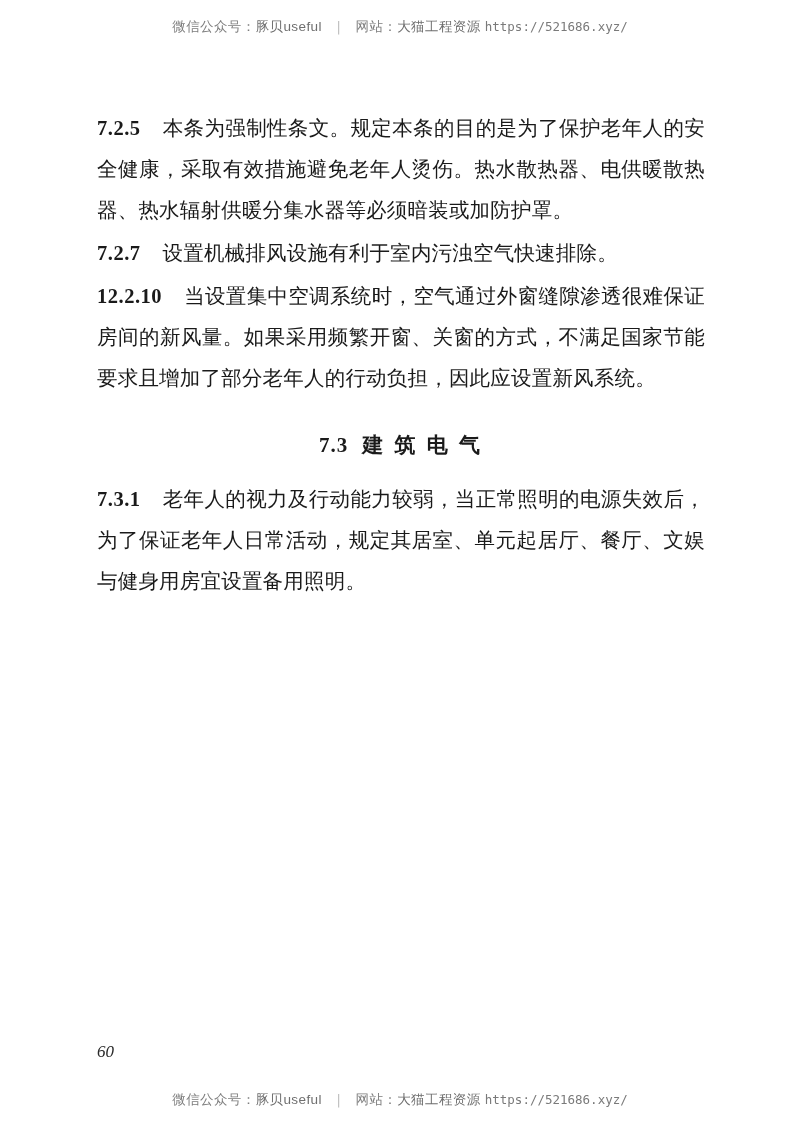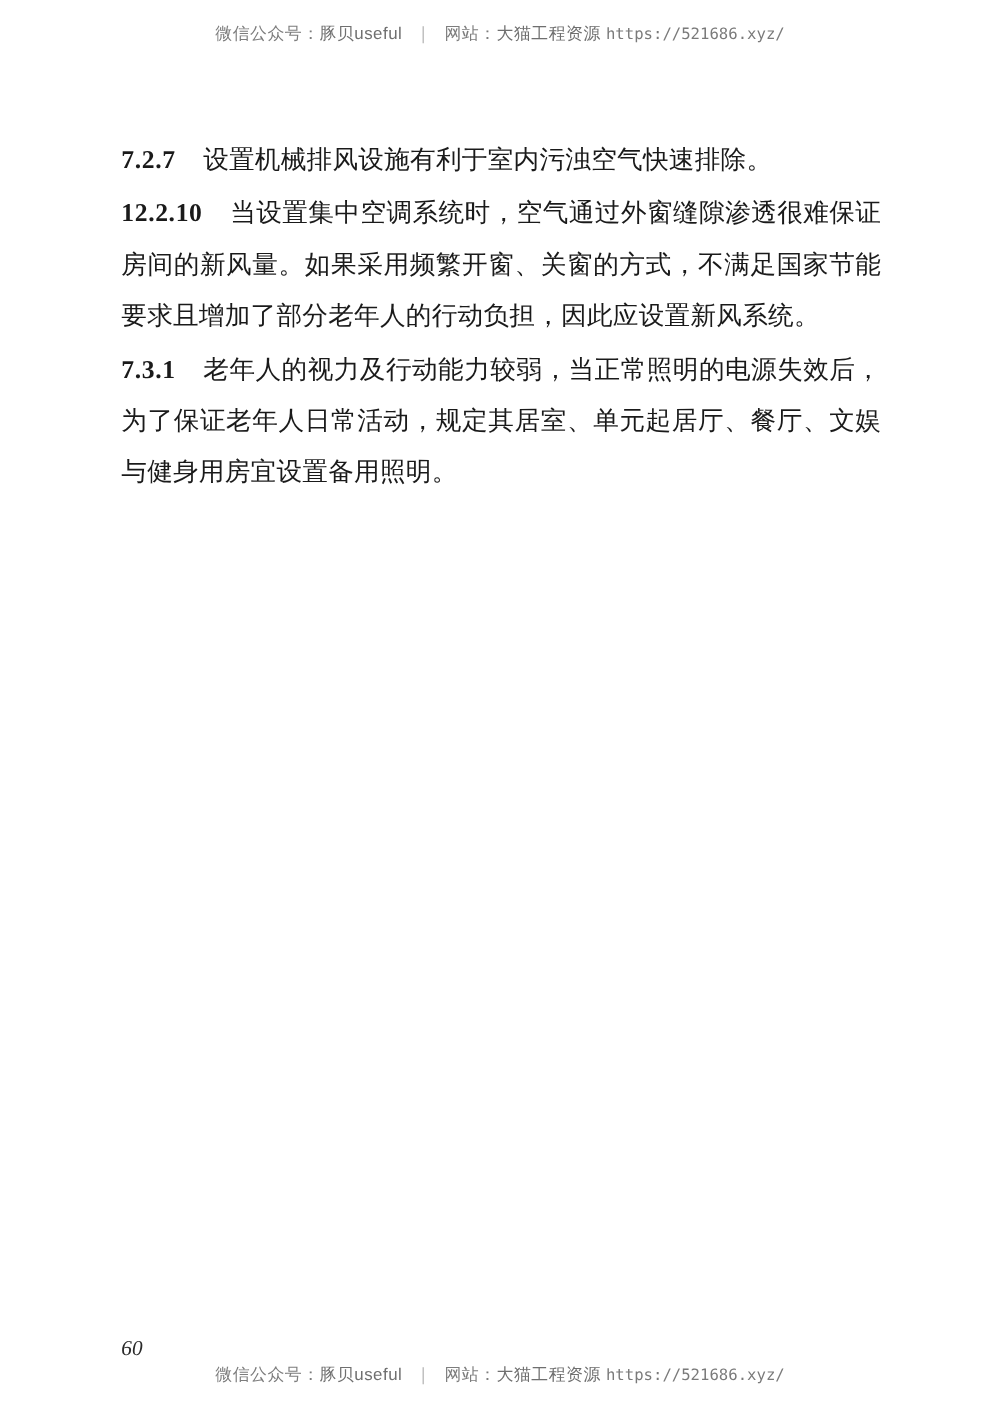"7.2.5" p.para { html: none -> <p><span>7.2.5</span><span></span><span>本条为强制性条文。规定本条的目的是为了保护老年人的安全健康，采取有效措施避免老年人烫伤。热水散热器、电供暖散热器、热水辐射供暖分集水器等必须暗装或加防护罩。</span></p> }
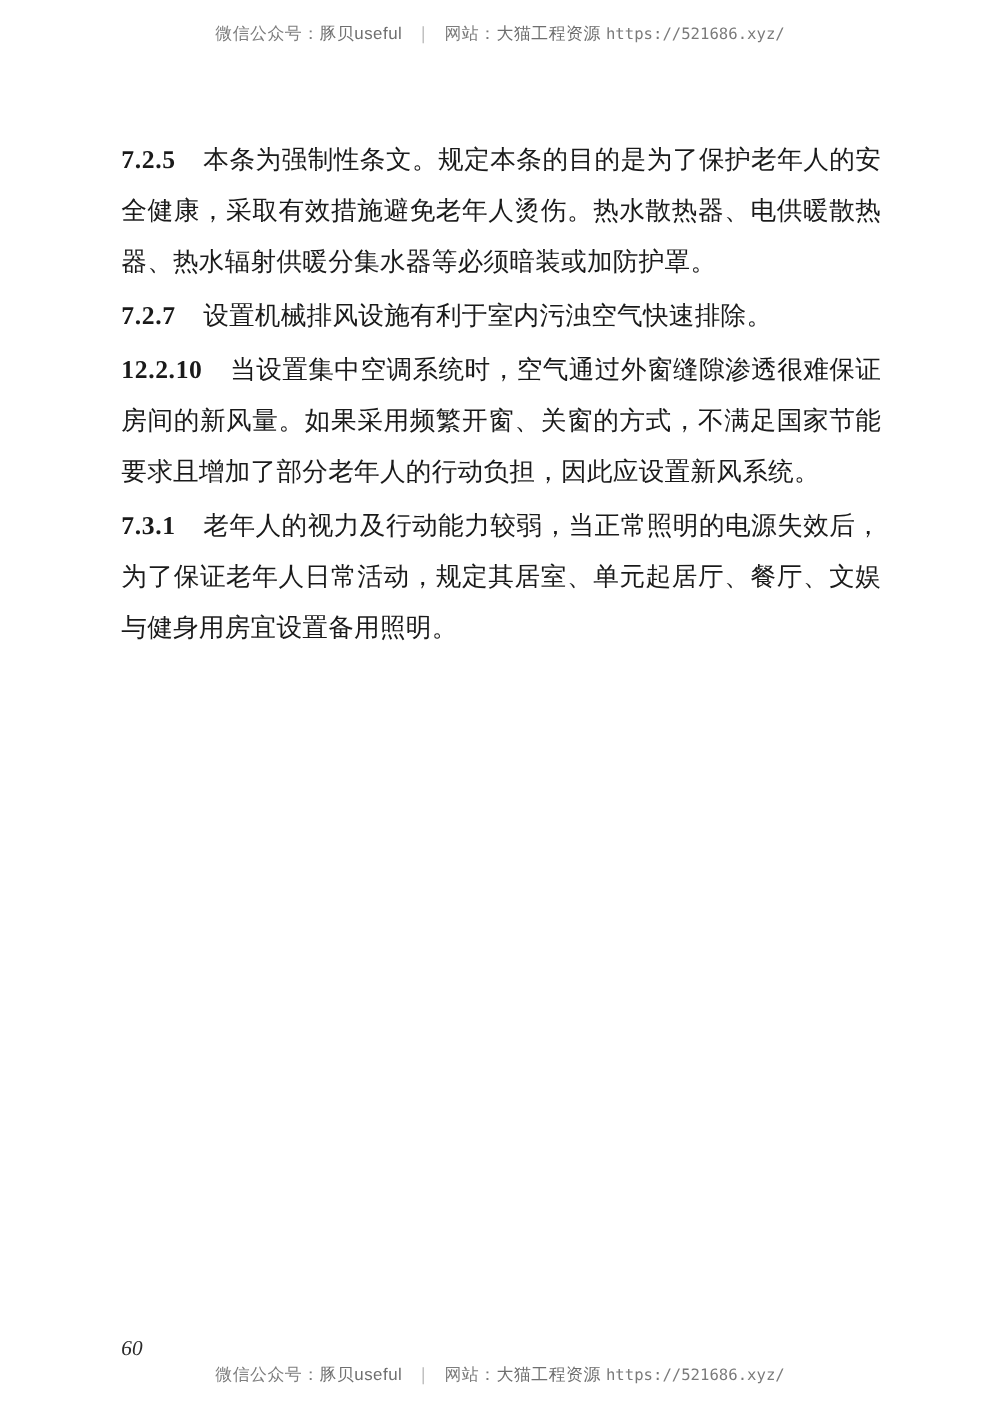"7.3 建 筑 电 气" h2.section { html: none -> <h2><span>7.3</span><span>建 筑 电 气</span></h2> }
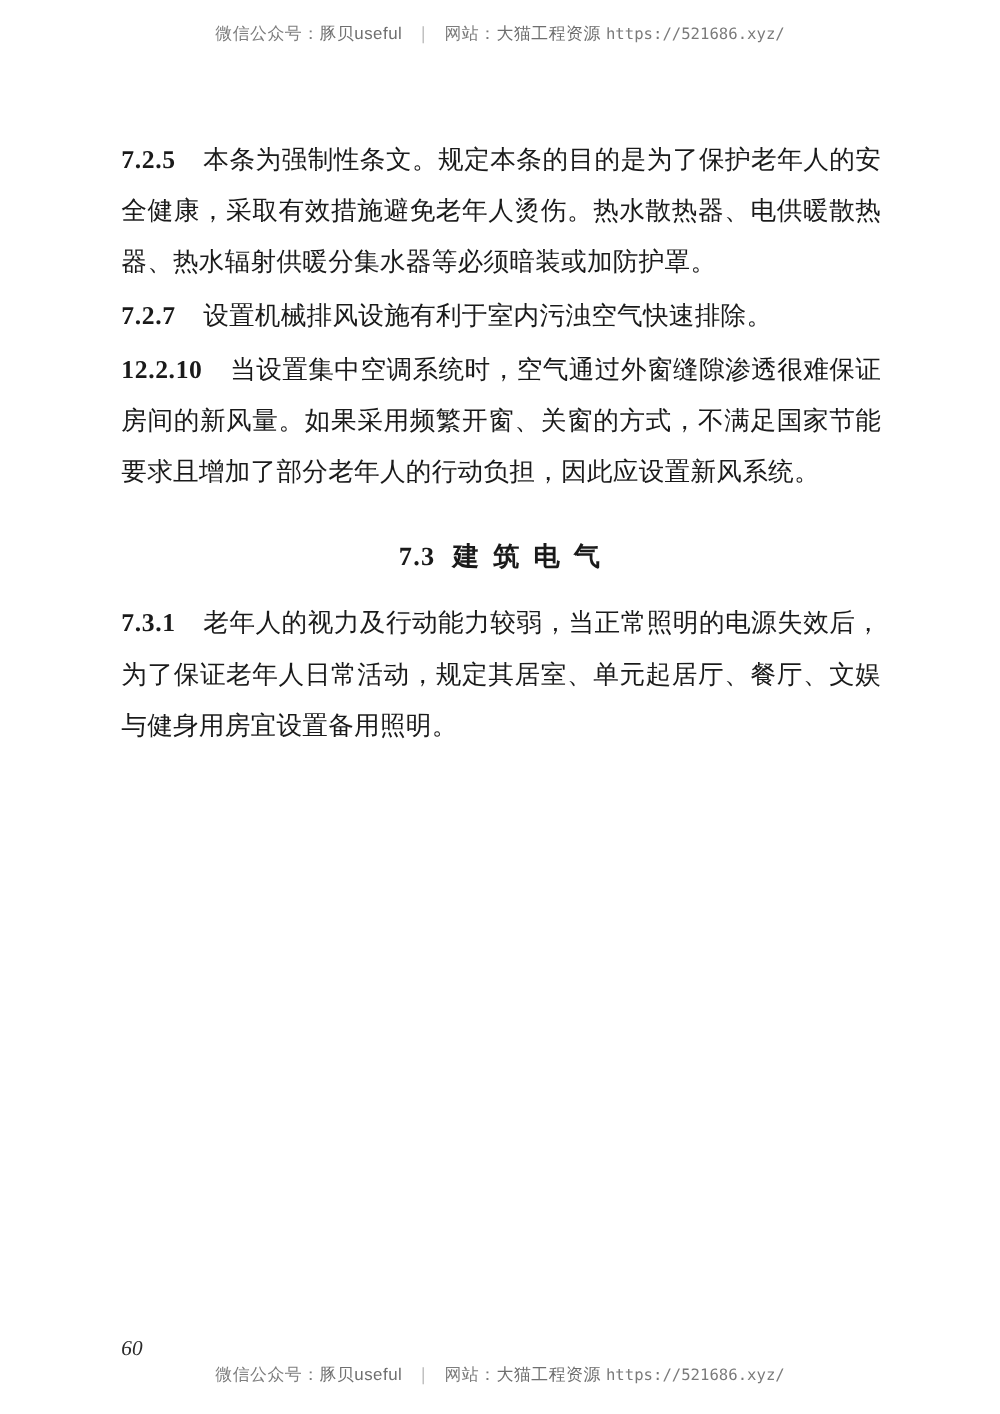"60" .page-number { bottom: 42px -> 69px }
